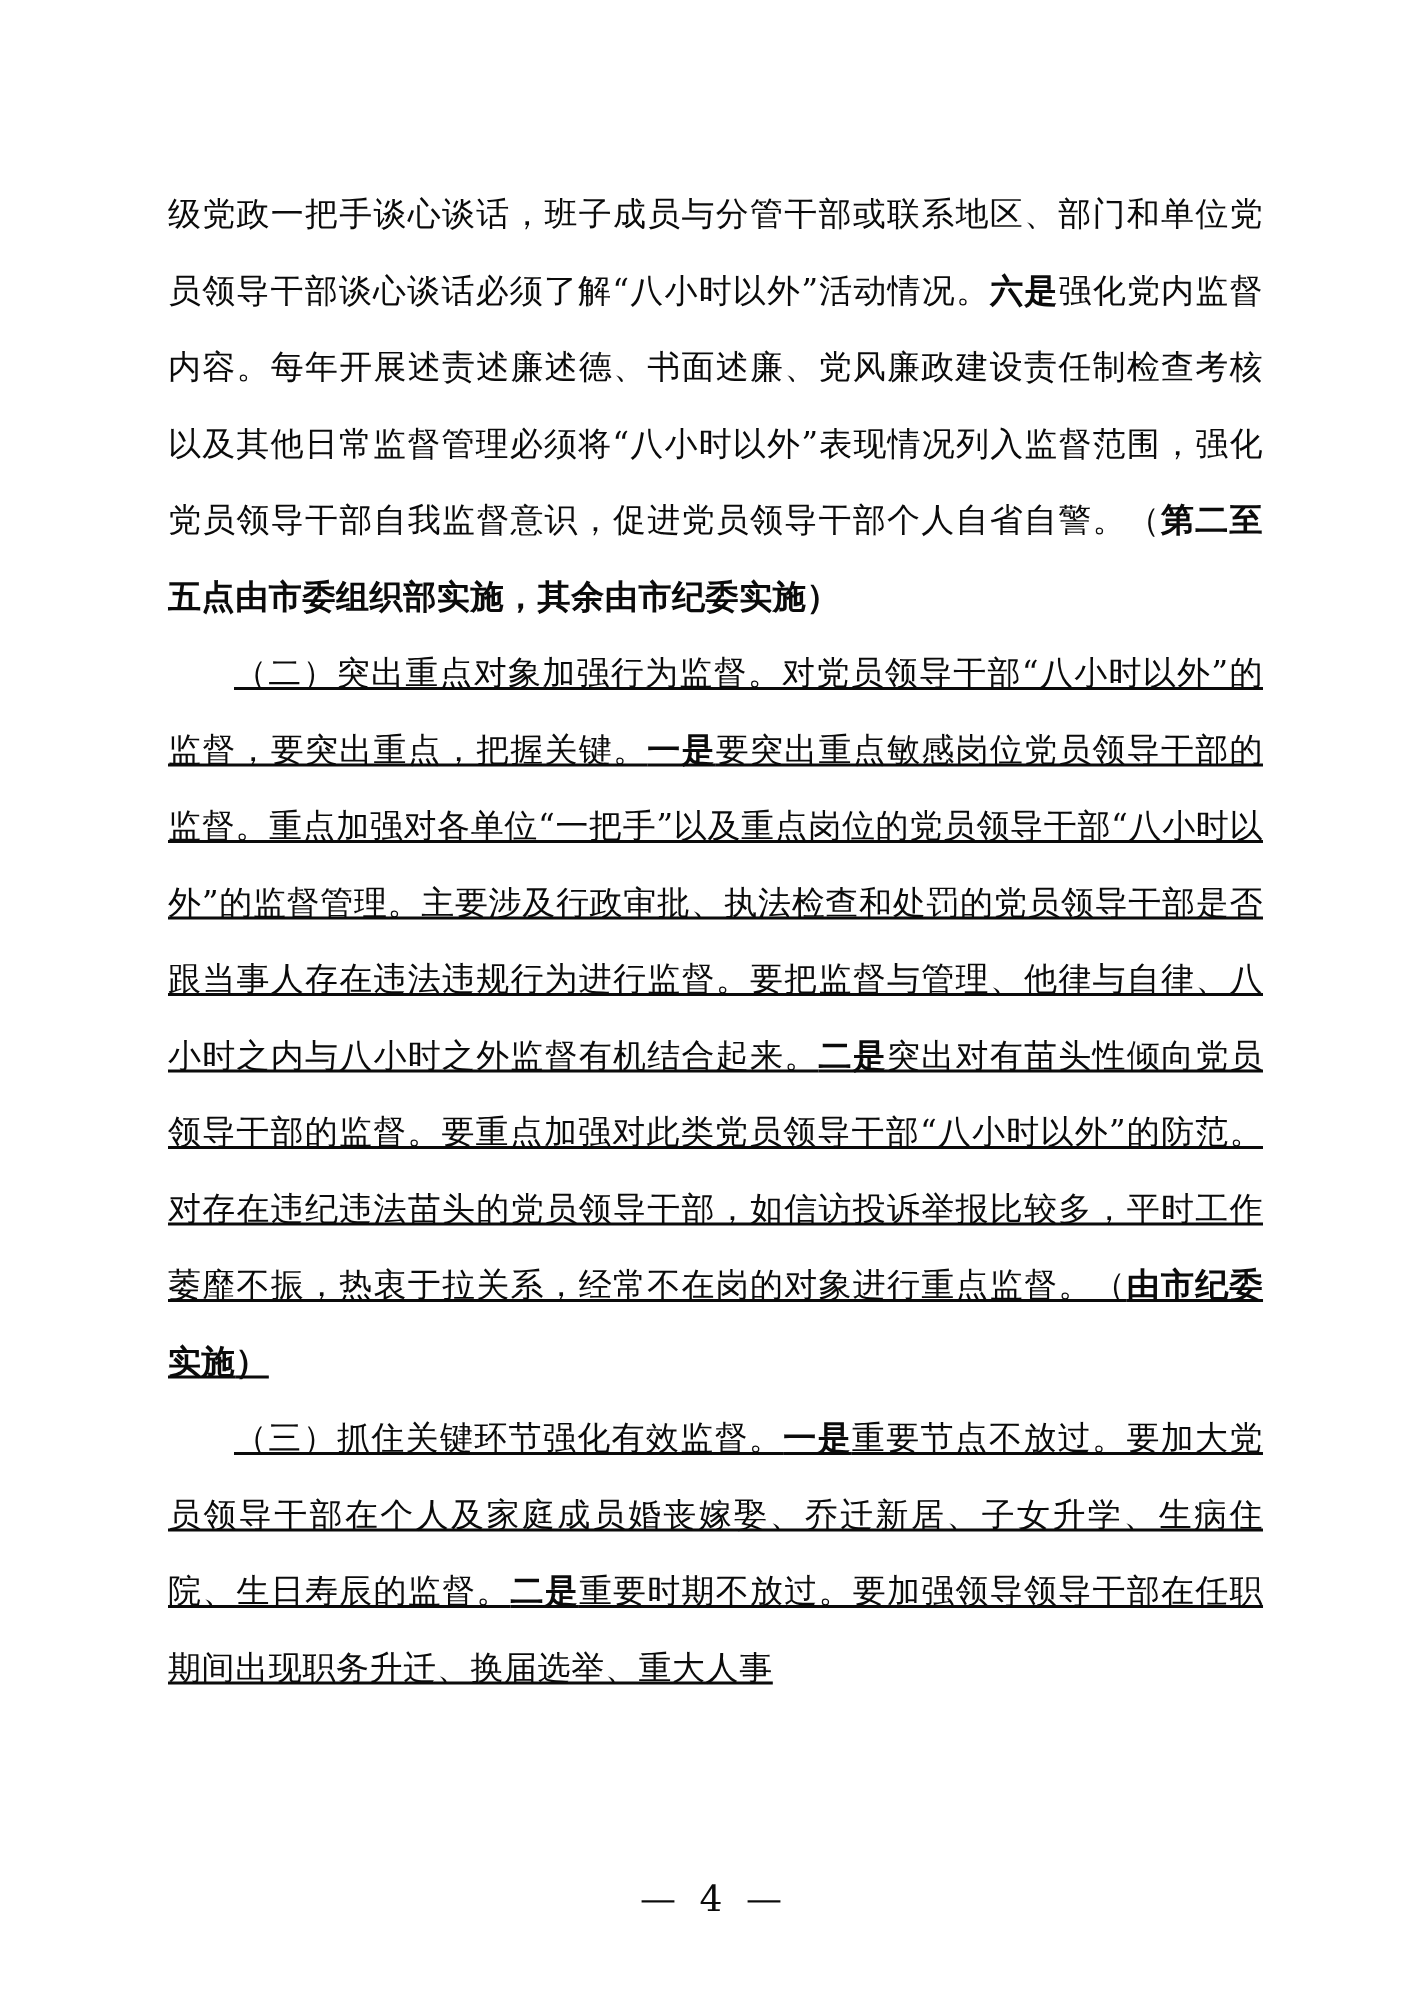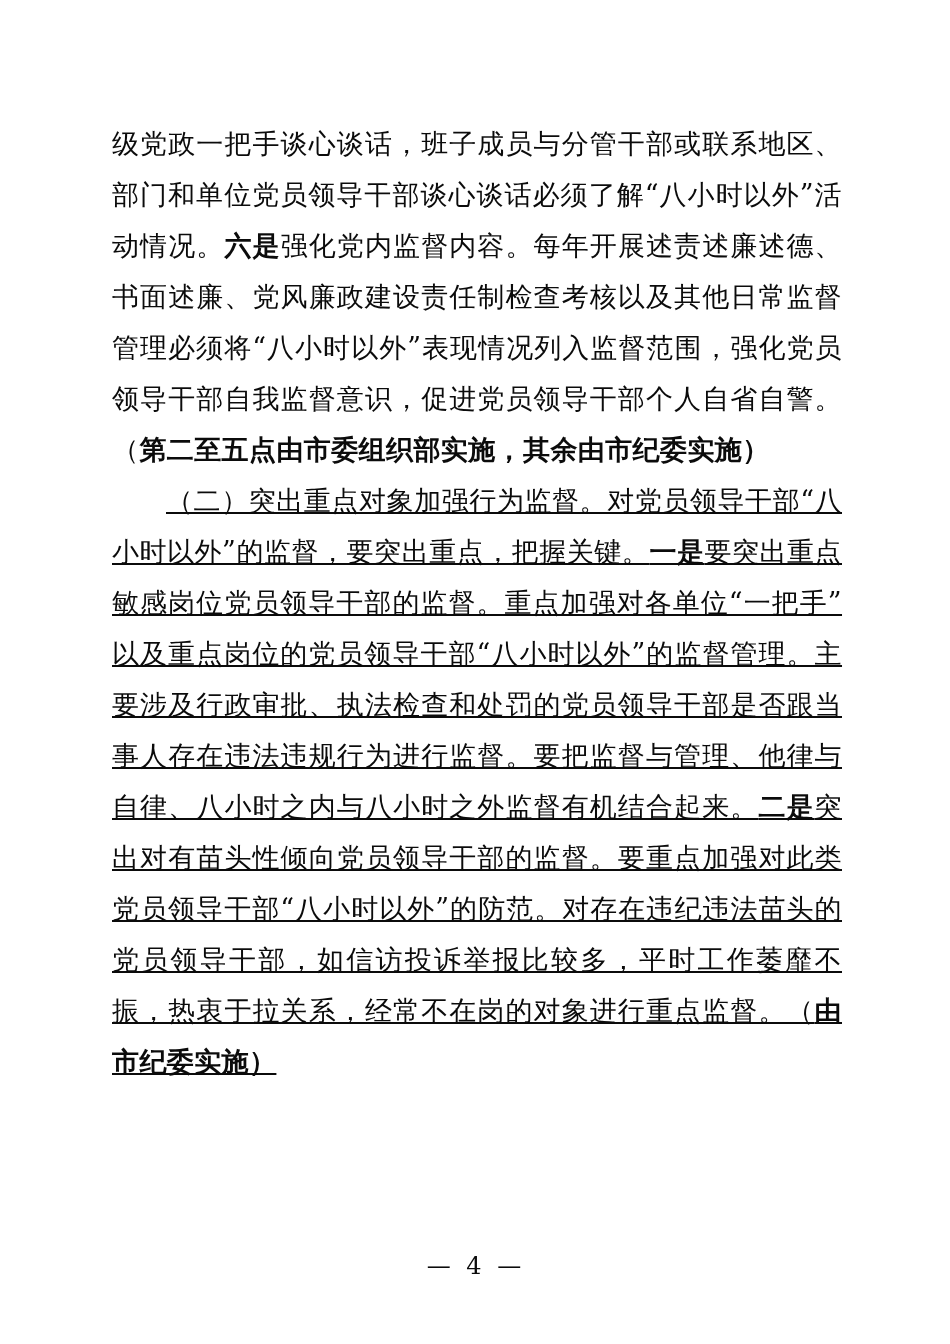"级党政一把手谈心谈话，班子成员与分管干部或联系地区、部门和单位党员领导干部谈心谈" .content { font-size: 27px -> 22px }
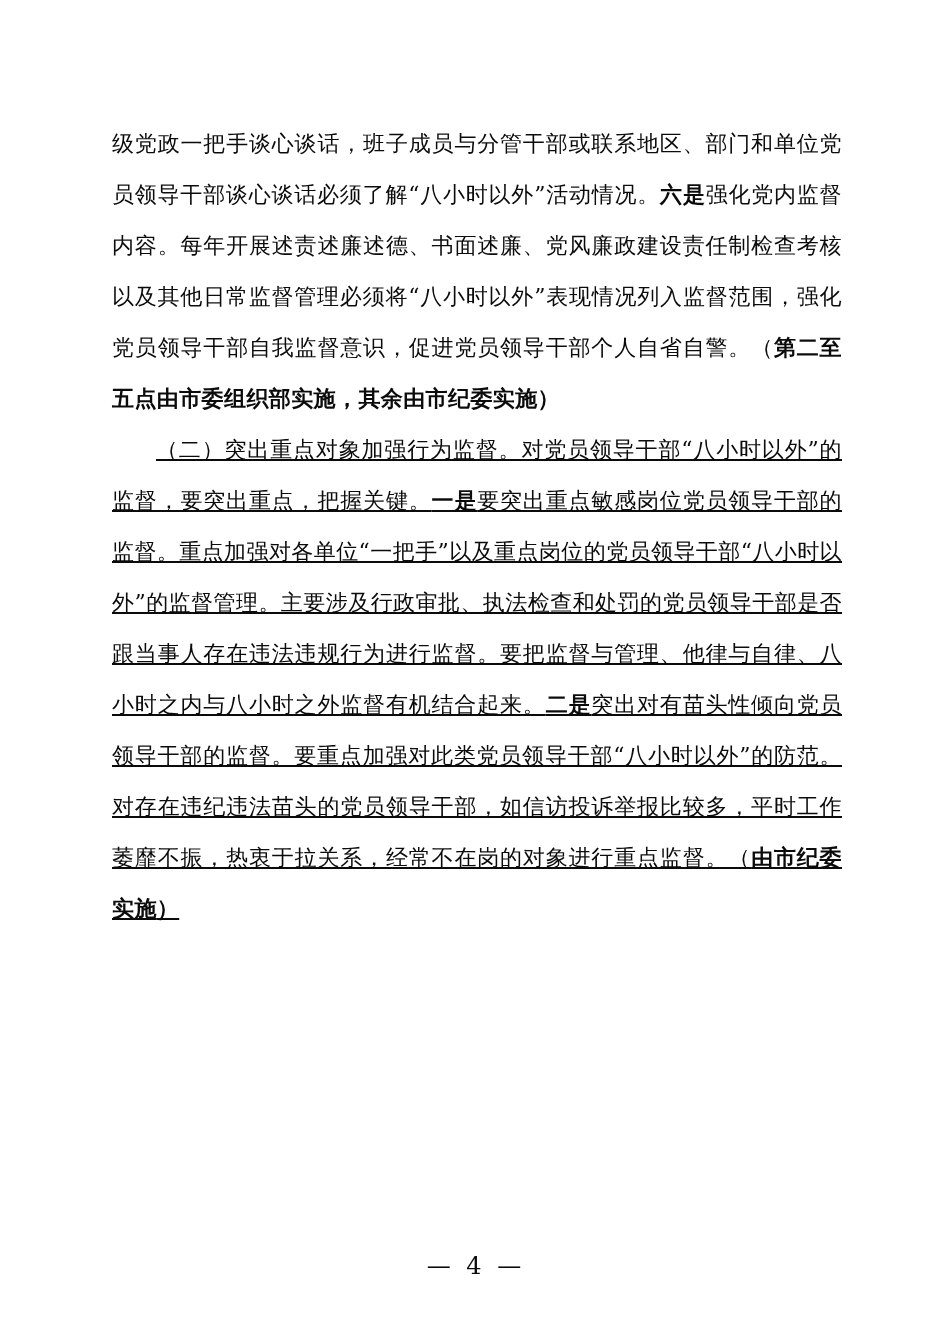"（三）抓住关键环节强化有效监督。一是重要节点不放过。要加大党员领导干部在个人及家" p.para { html: none -> <p><span>（三）抓住关键环节强化有效监督。</span><span>一是</span><span>重要节点不放过。要加大党员领导干部在个人及家庭成员婚丧嫁娶、乔迁新居、子女升学、生病住院、生日寿辰的监督。</span><span>二是</span><span>重要时期不放过。要加强领导领导干部在任职期间出现职务升迁、换届选举、重大人事</span></p> }
